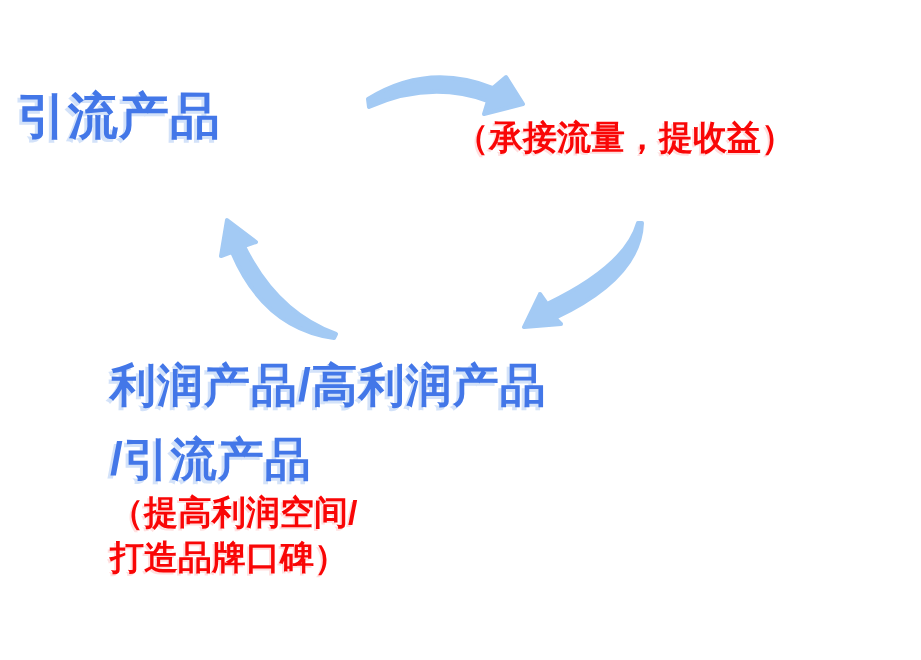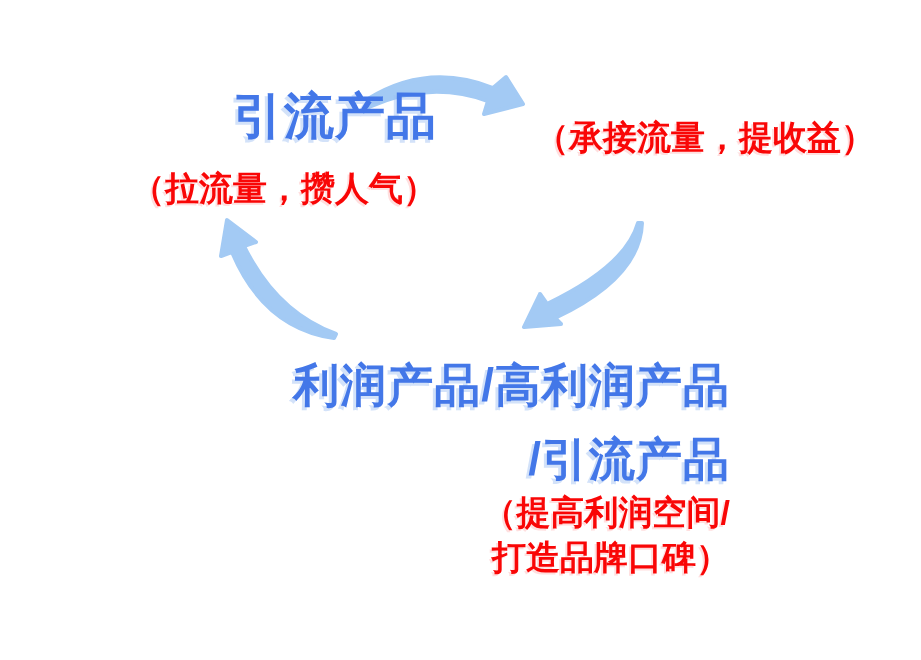"引流产品" .node { text-align: right -> left }
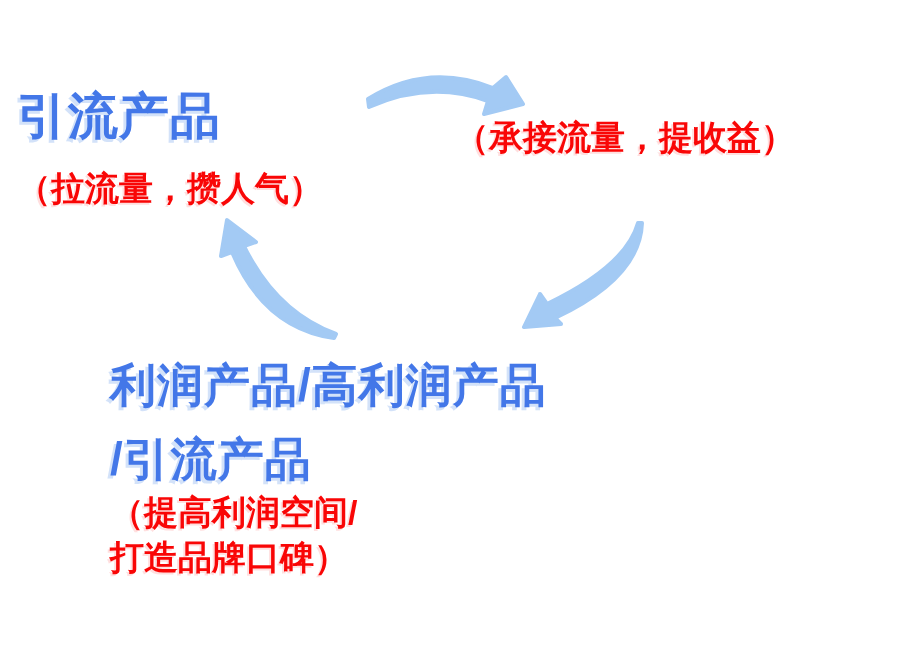"（拉流量，攒人气）" div.node-subtitle { html: <div>（拉流量，攒人气）</div> -> none }
